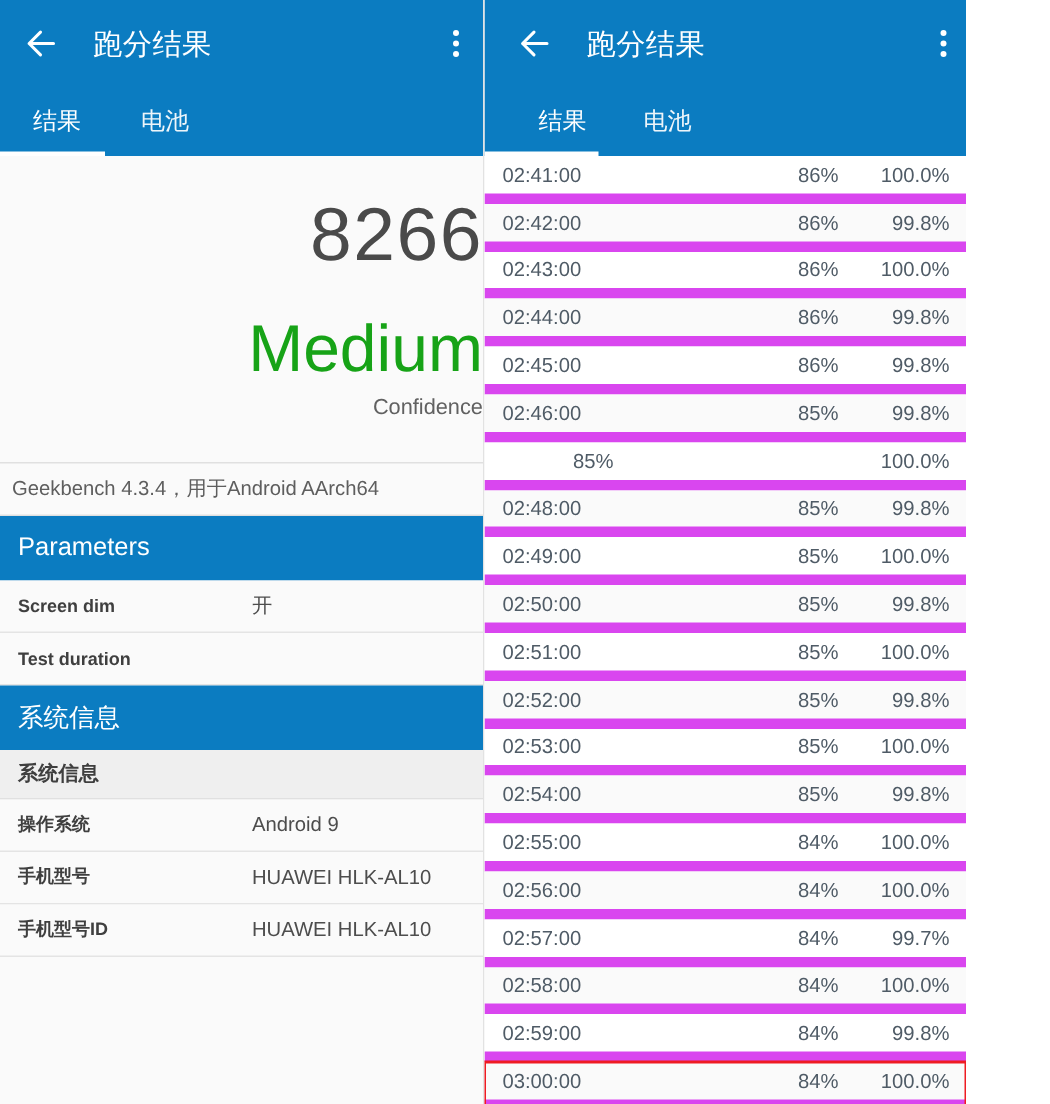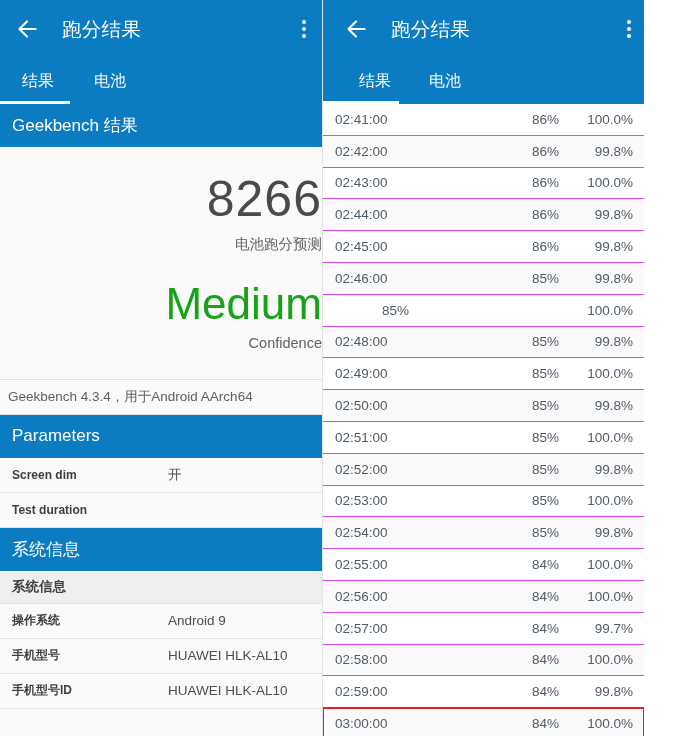"Geekbench 结果" div.section-header { html: <div>Geekbench 结果</div> -> none }
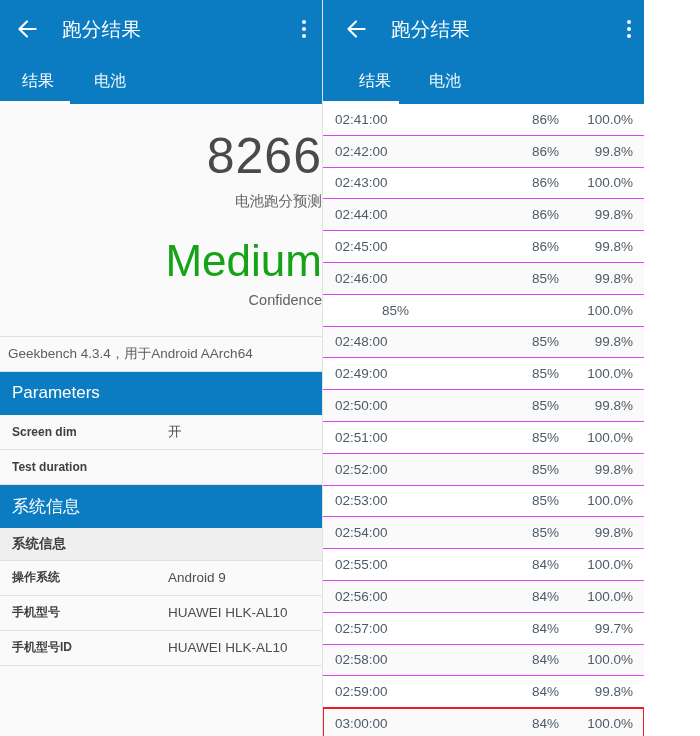"02:41:00" .trow { border-bottom: 1px solid #d946ef -> 7px solid #d946ef }
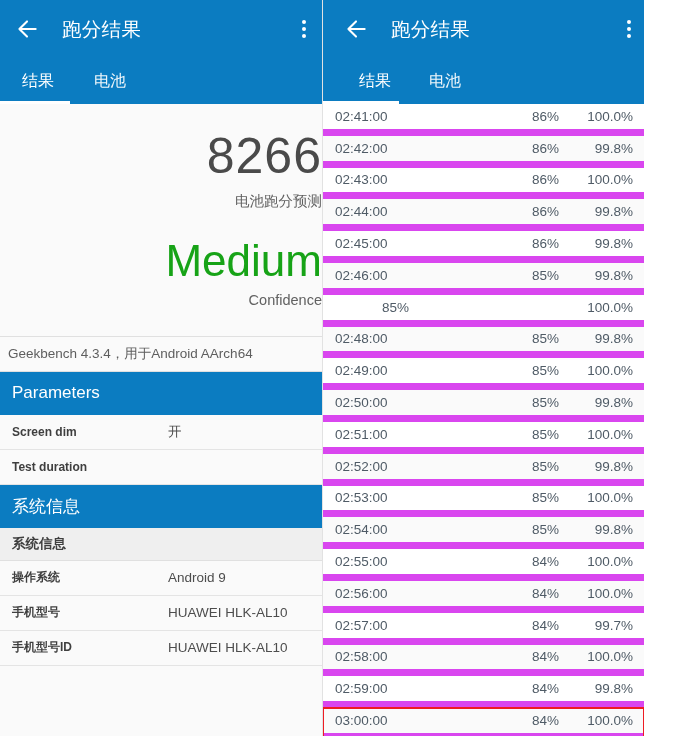"电池跑分预测" div.score-caption { html: <div>电池跑分预测</div> -> none }
